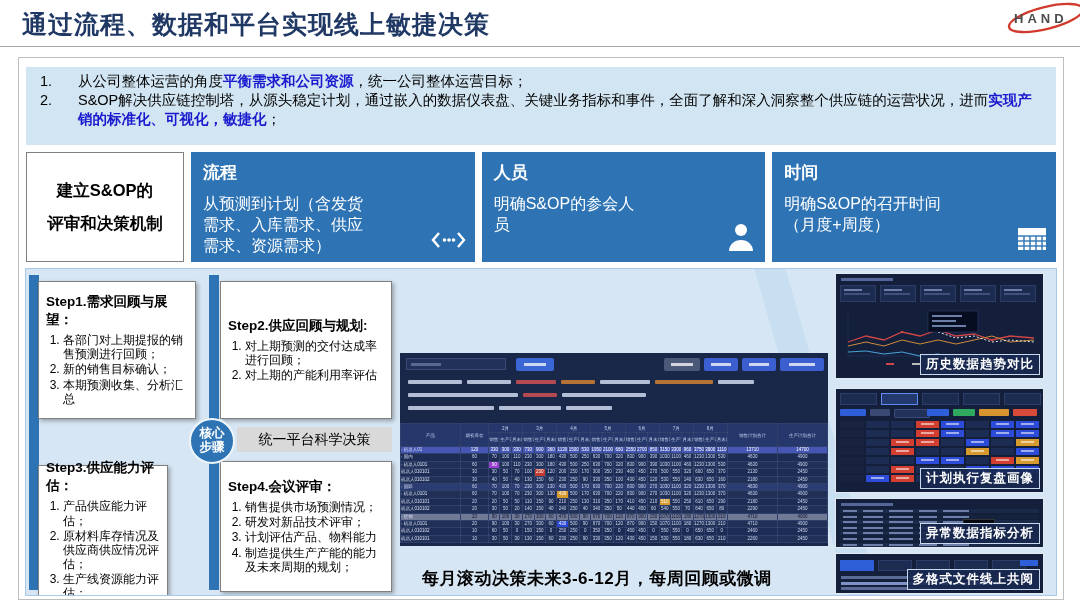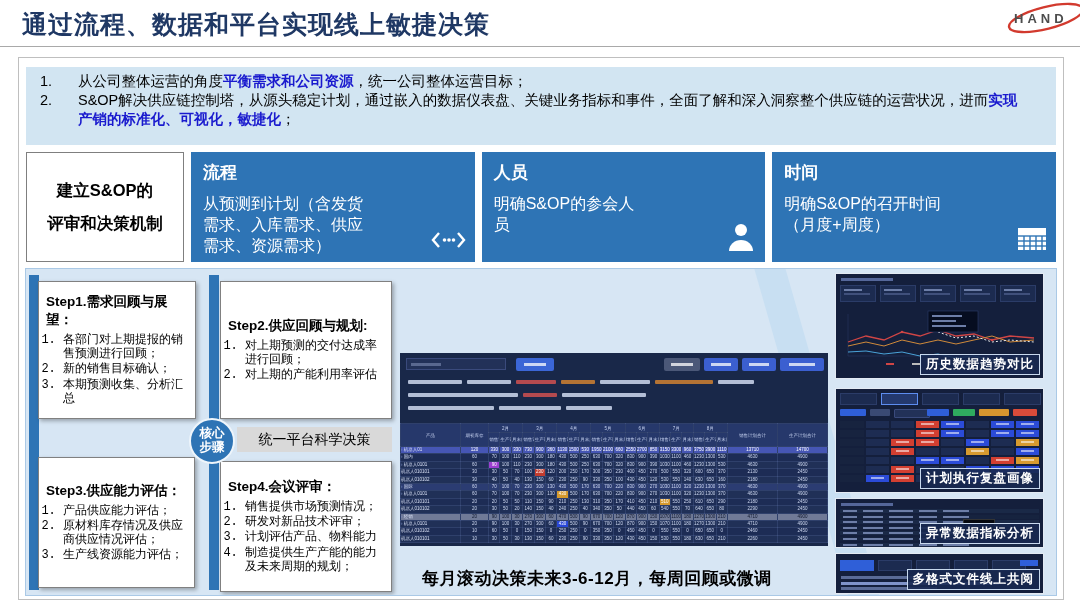"从公司整体运营的角度平衡需求和公司资源，统一公司整体运营目标；" .intro-line .txt { padding-right: 29px -> 14px }
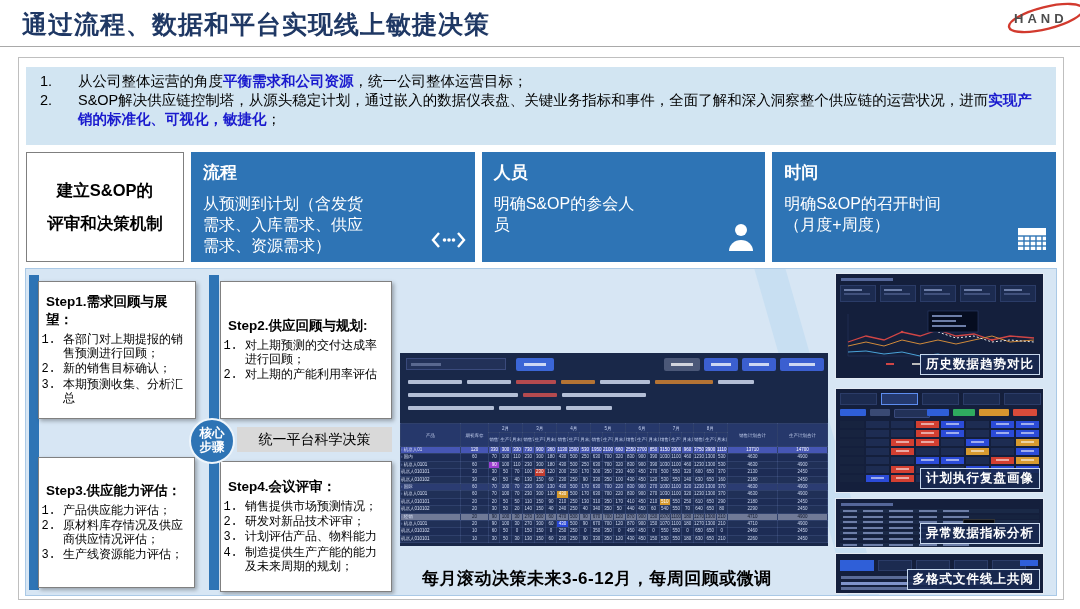"各部门对上期提报的销售预测进行回顾；" .stepbox ol { font-family: Liberation Mono, monospace -> none }
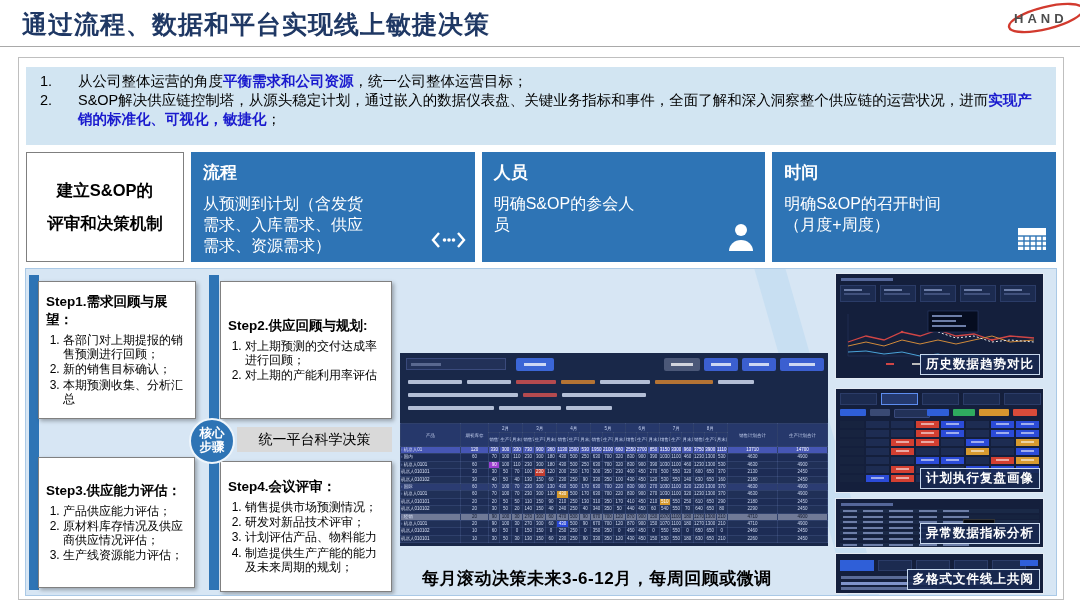"Step3.供应能力评估：" .box3 { top: 188px -> 196px; width: 157px -> 130px }
